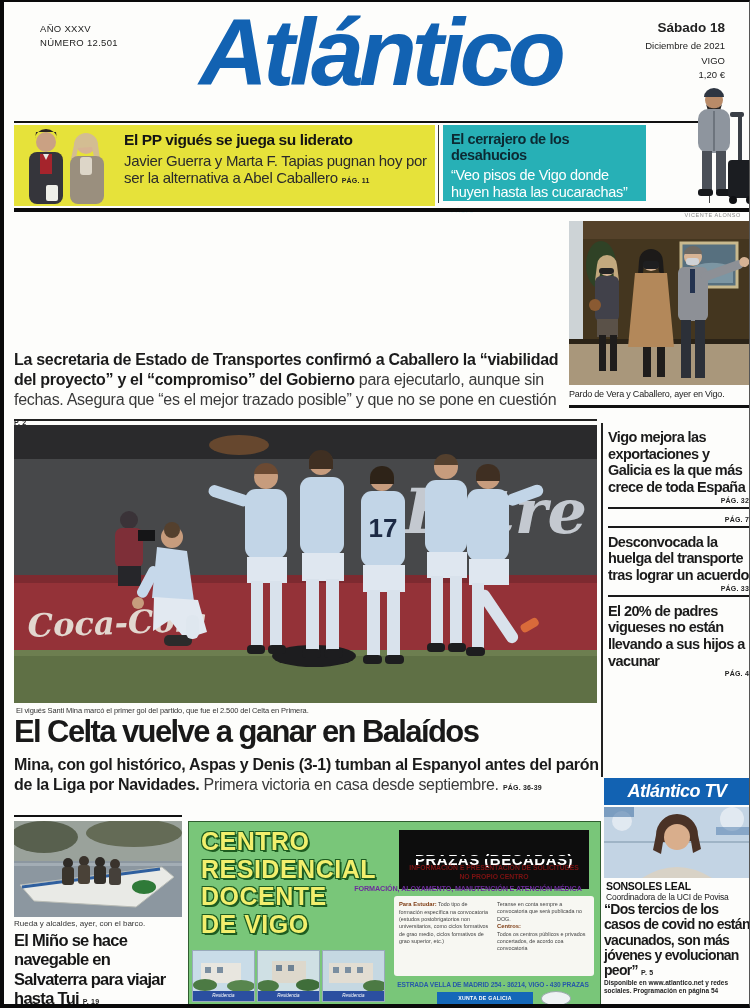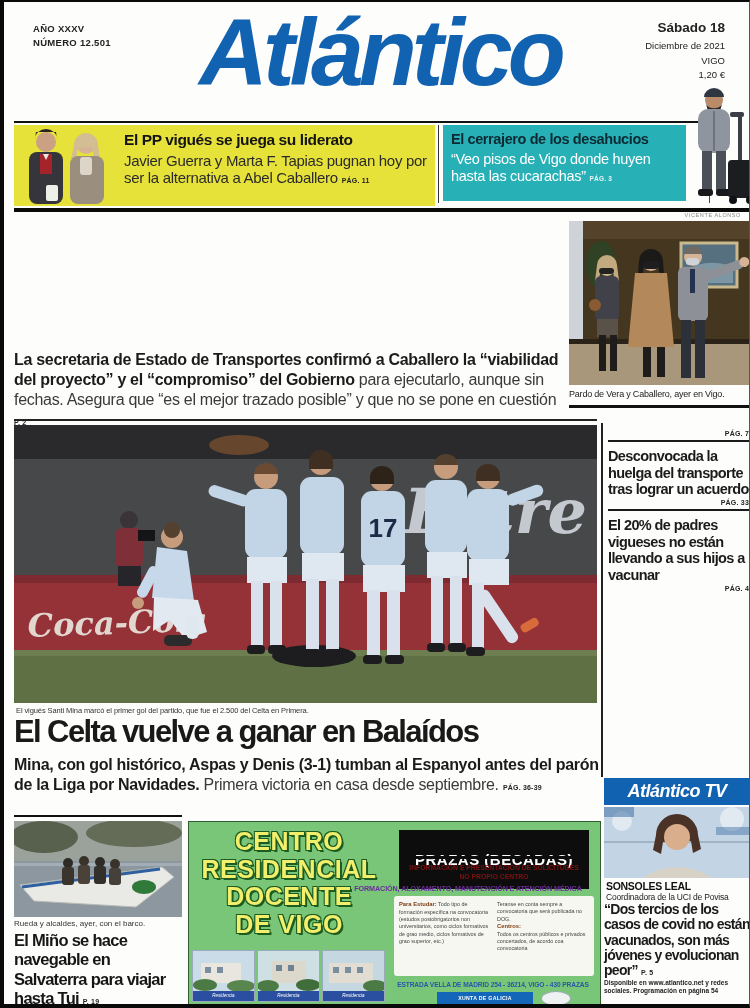"AÑO XXXV" .meta-left { font-weight: bold -> normal; left: 29px -> 36px }
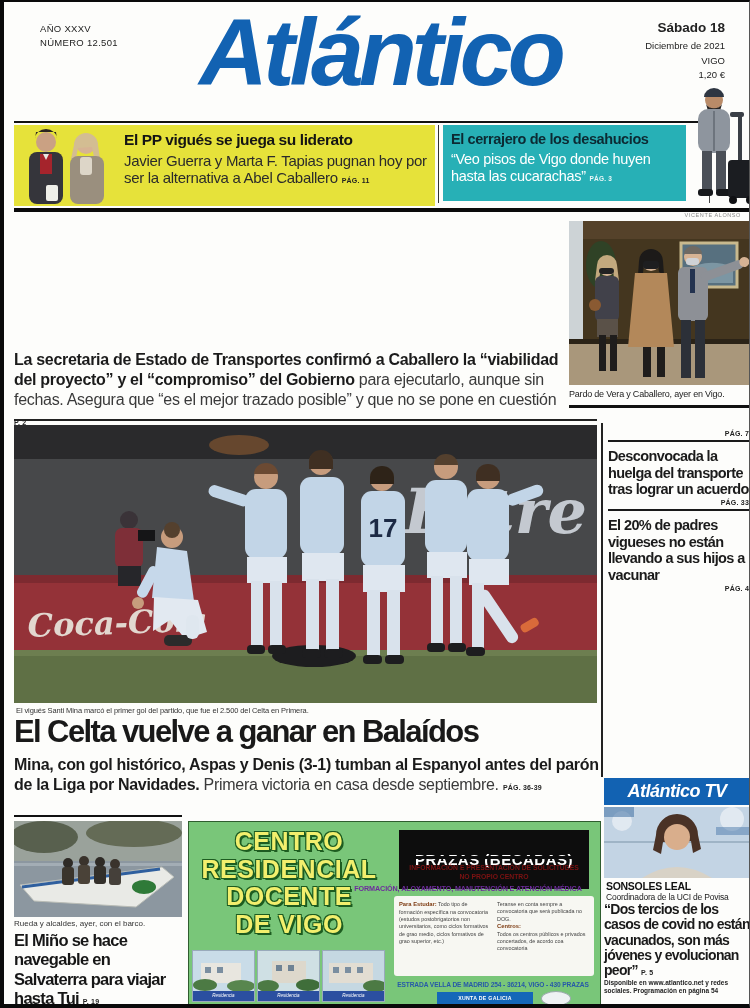"El cerrajero de los desahucios" .teaser-teal { width: 243px -> 203px }
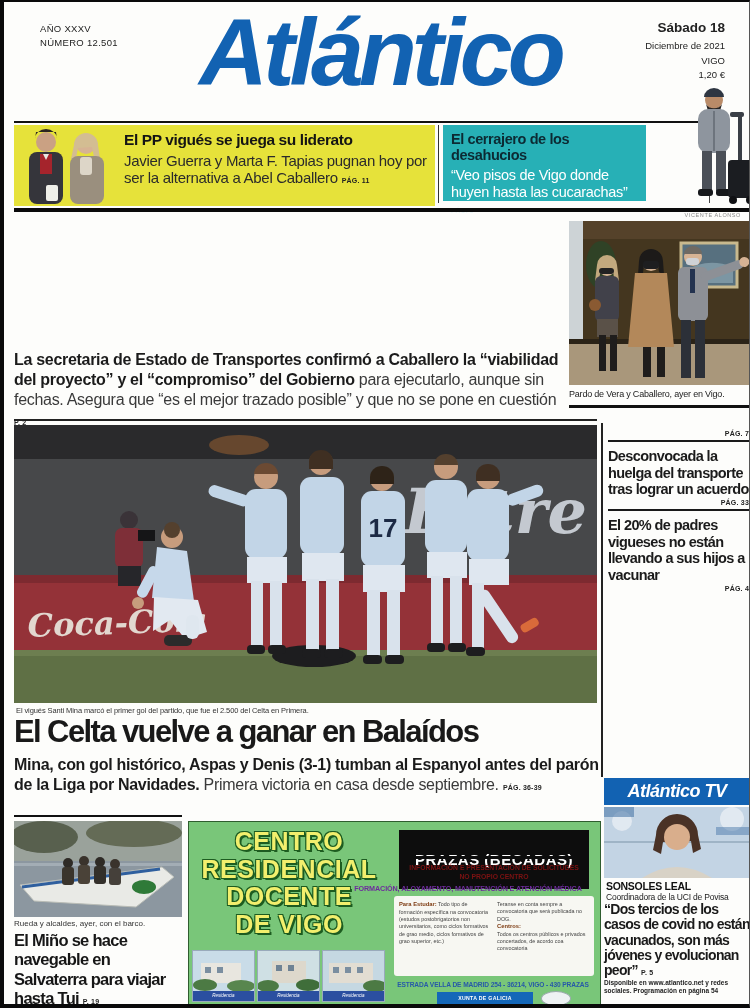"Vigo mejora las exportaciones y" div.sb-item { html: none -> <div> <div>Vigo mejora las exportaciones y Galicia es la que más crece de toda España</div> <span>PÁG. 32</span> </div> }
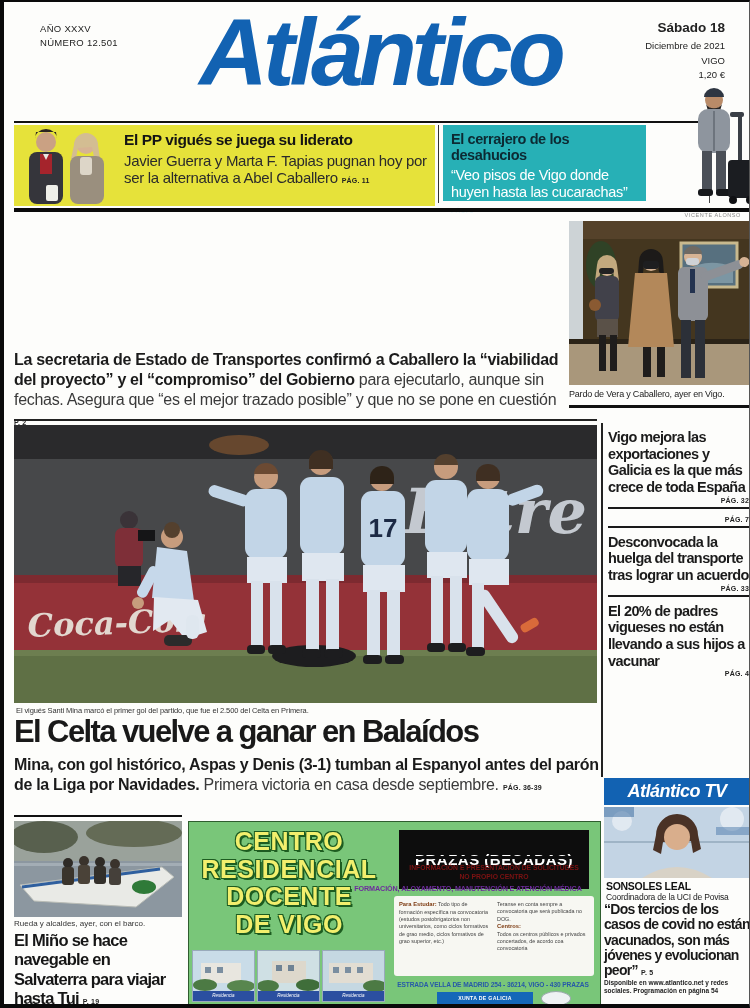"CENTRO" .ad-centro { left: 2px -> 12px; text-align: center -> none }
